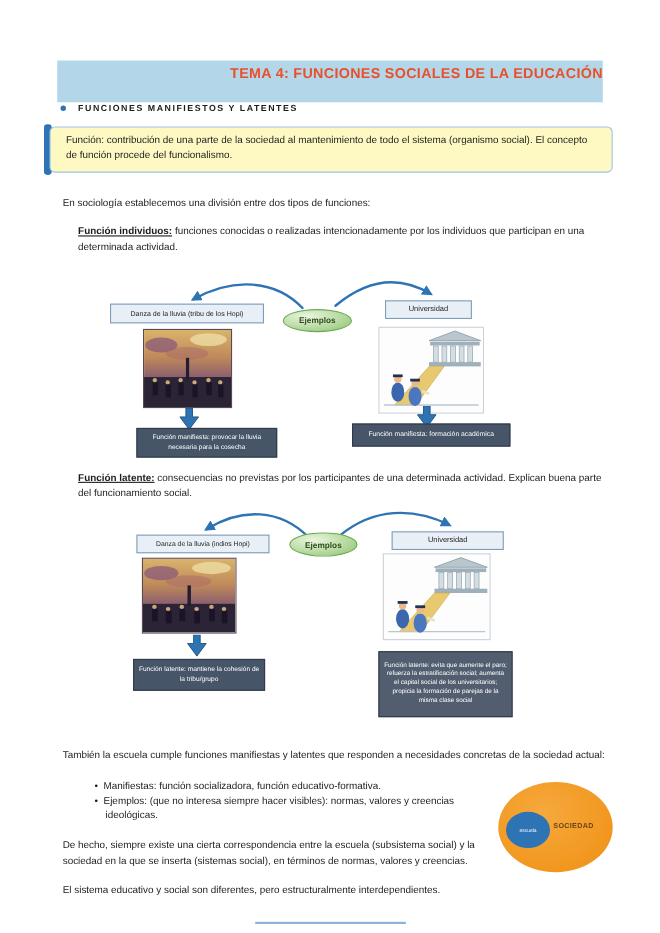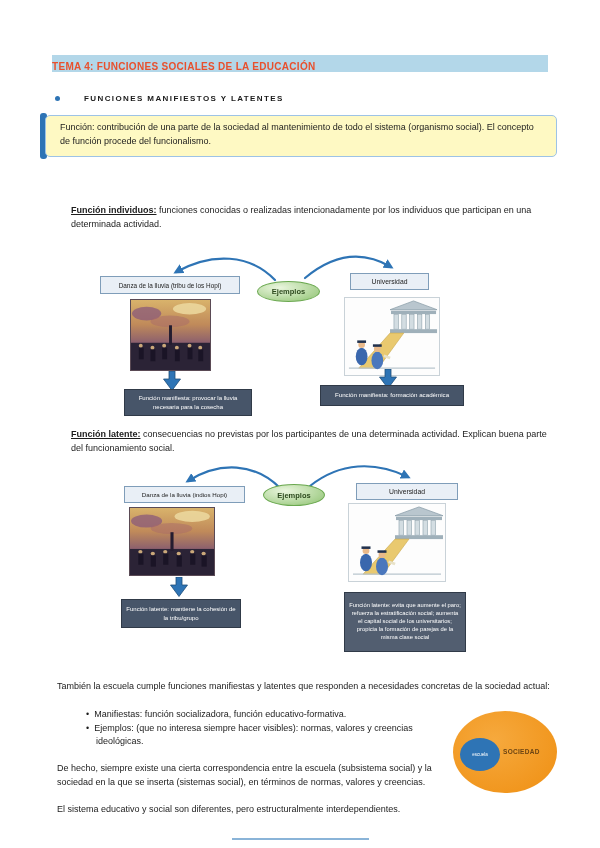"TEMA 4: FUNCIONES SOCIALES DE" .banner { font-size: 10px -> 13px; height: 17px -> 38px; text-align: left -> right }
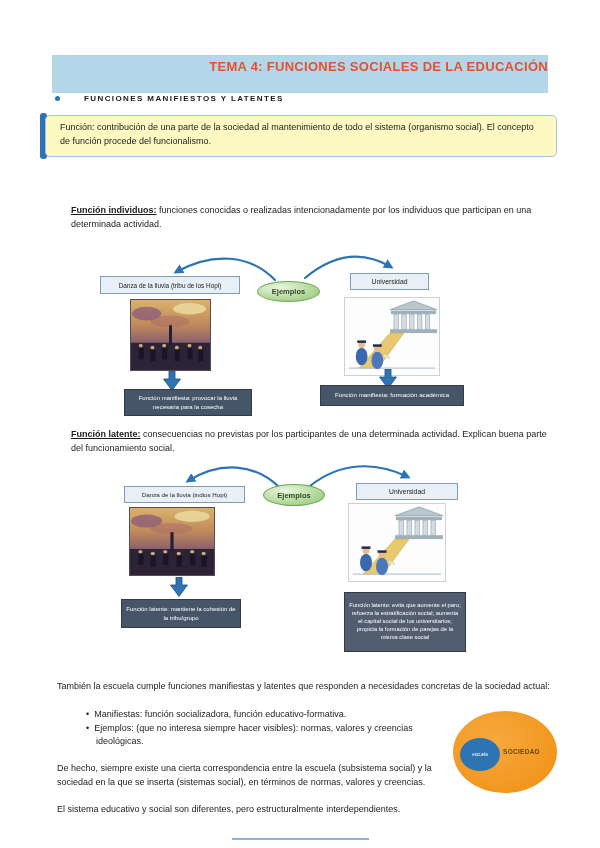"FUNCIONES MANIFIESTOS Y LATENTES" .section-heading { gap: 24px -> 11px }
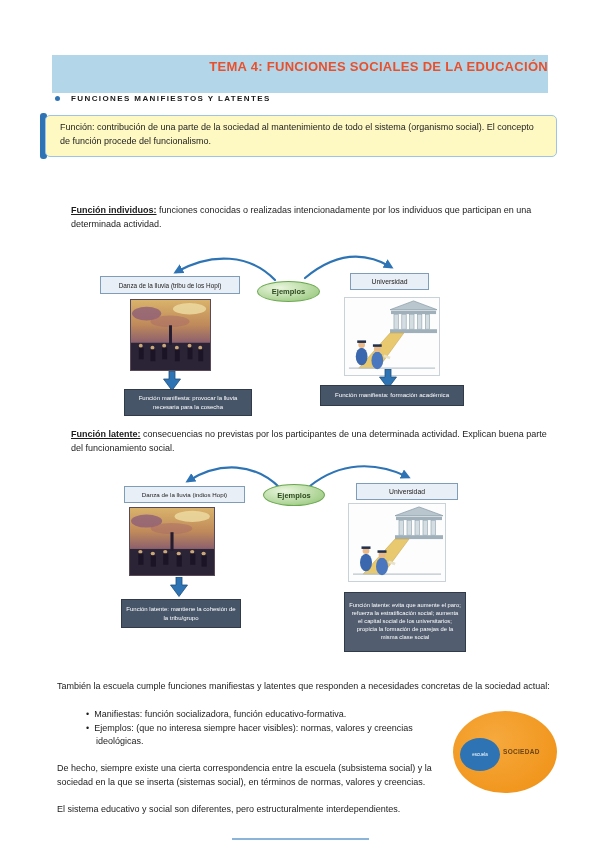"En sociología establecemos una división" p.abs { html: none -> <p>En sociología establecemos una división entre dos tipos de funciones:</p> }
